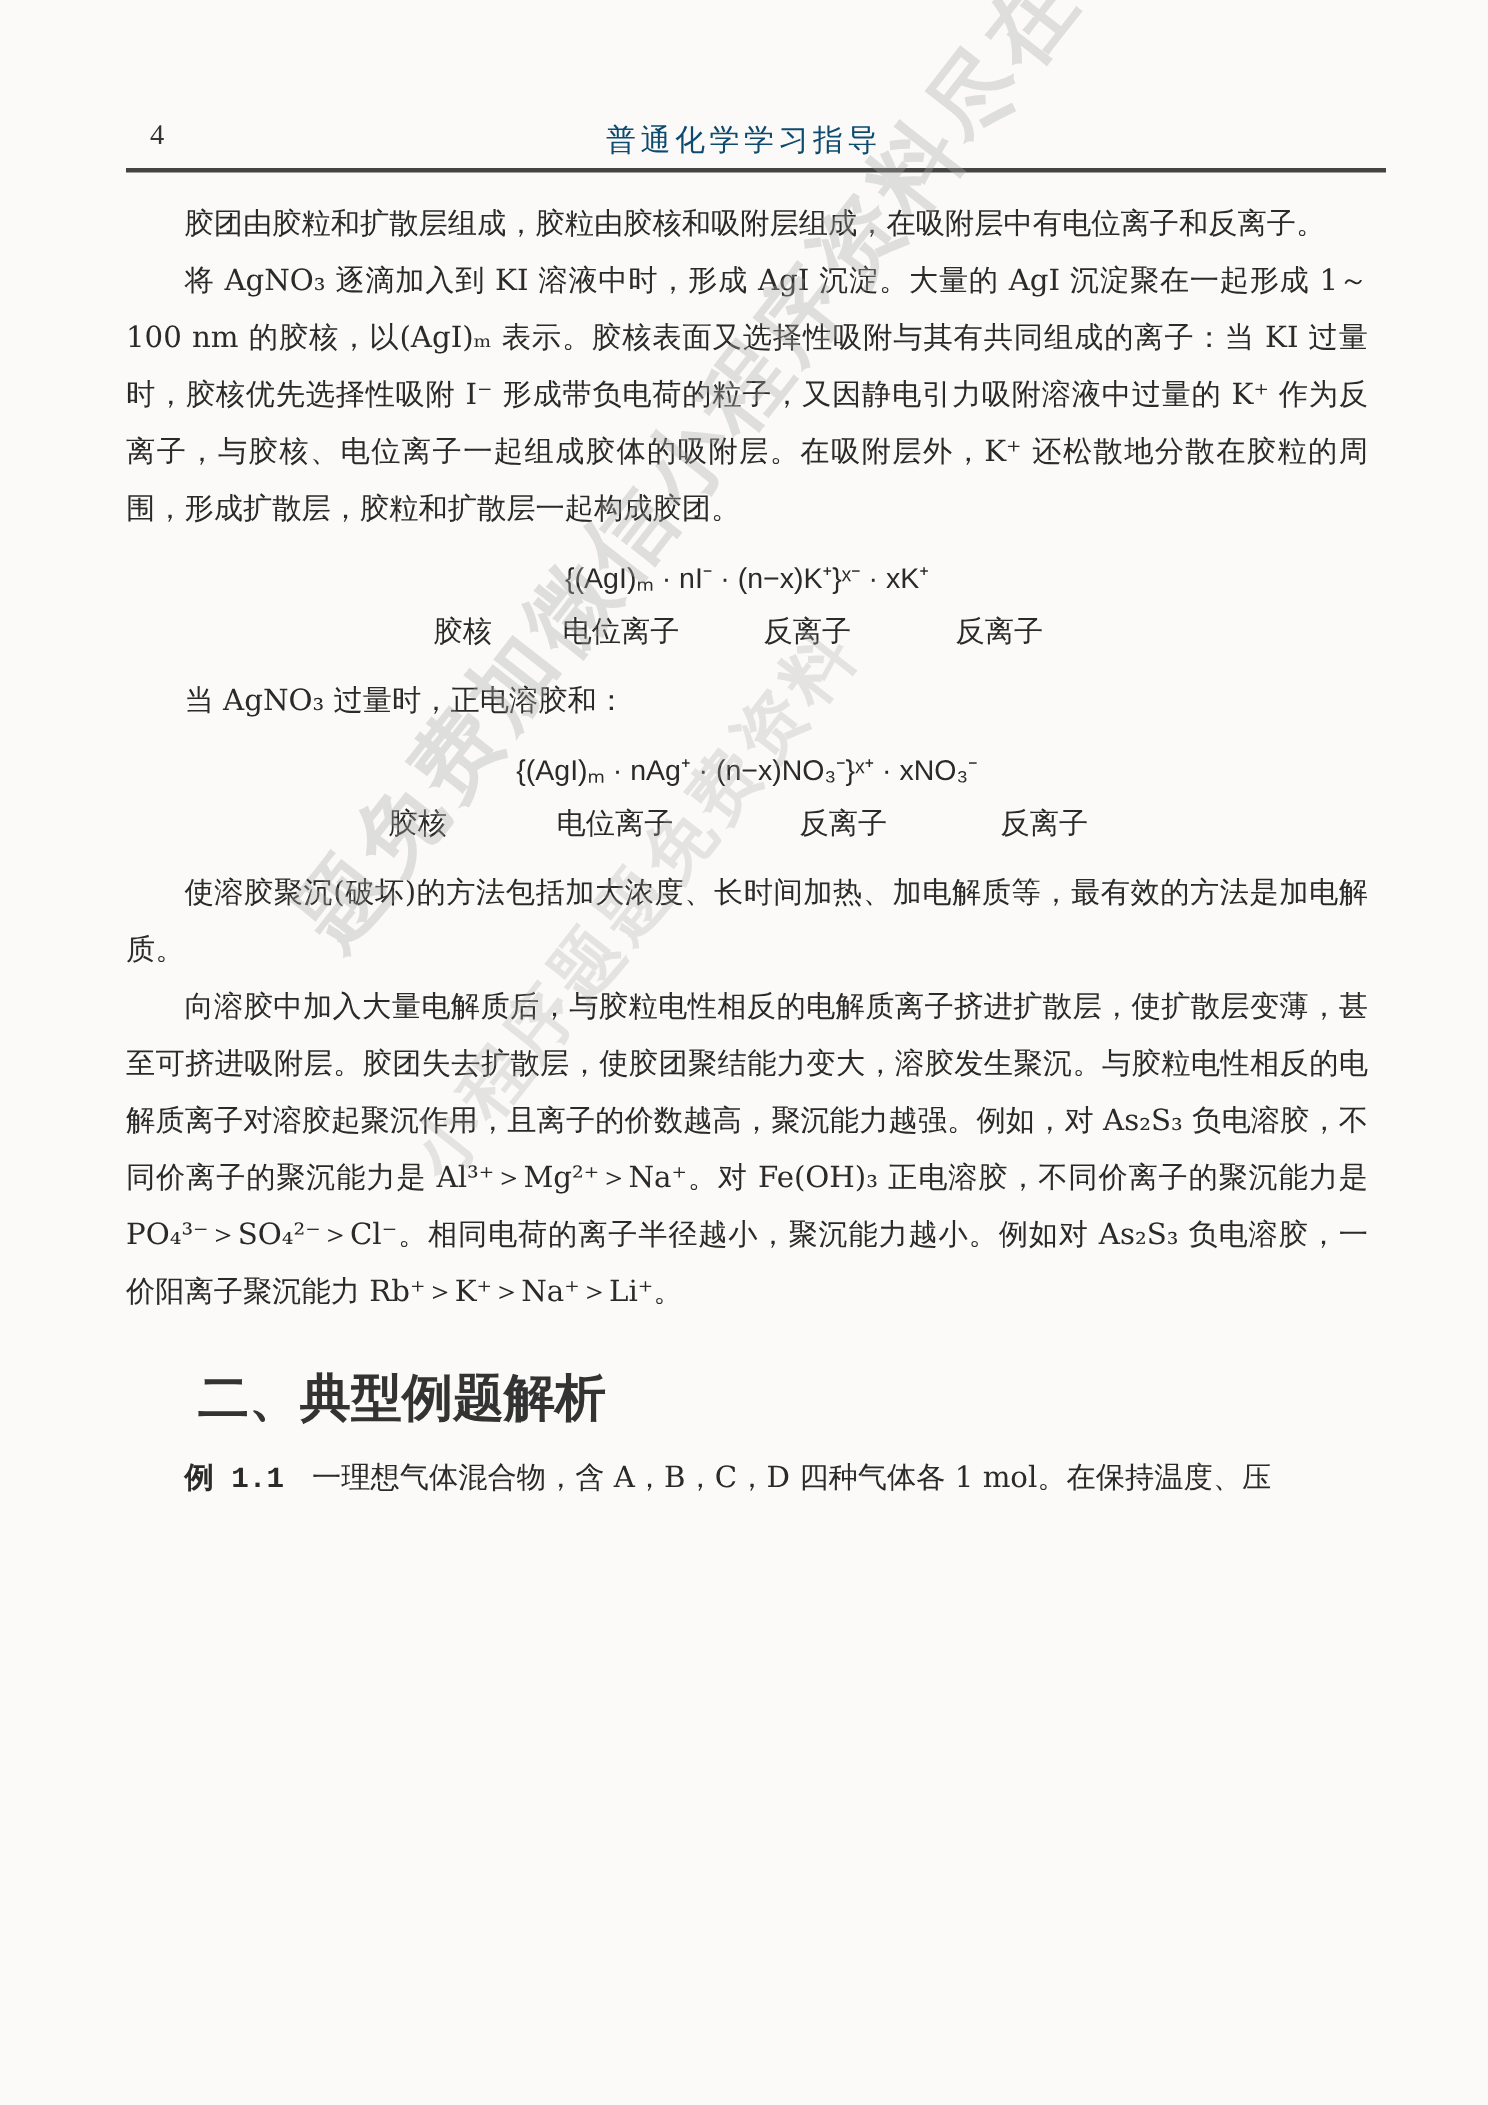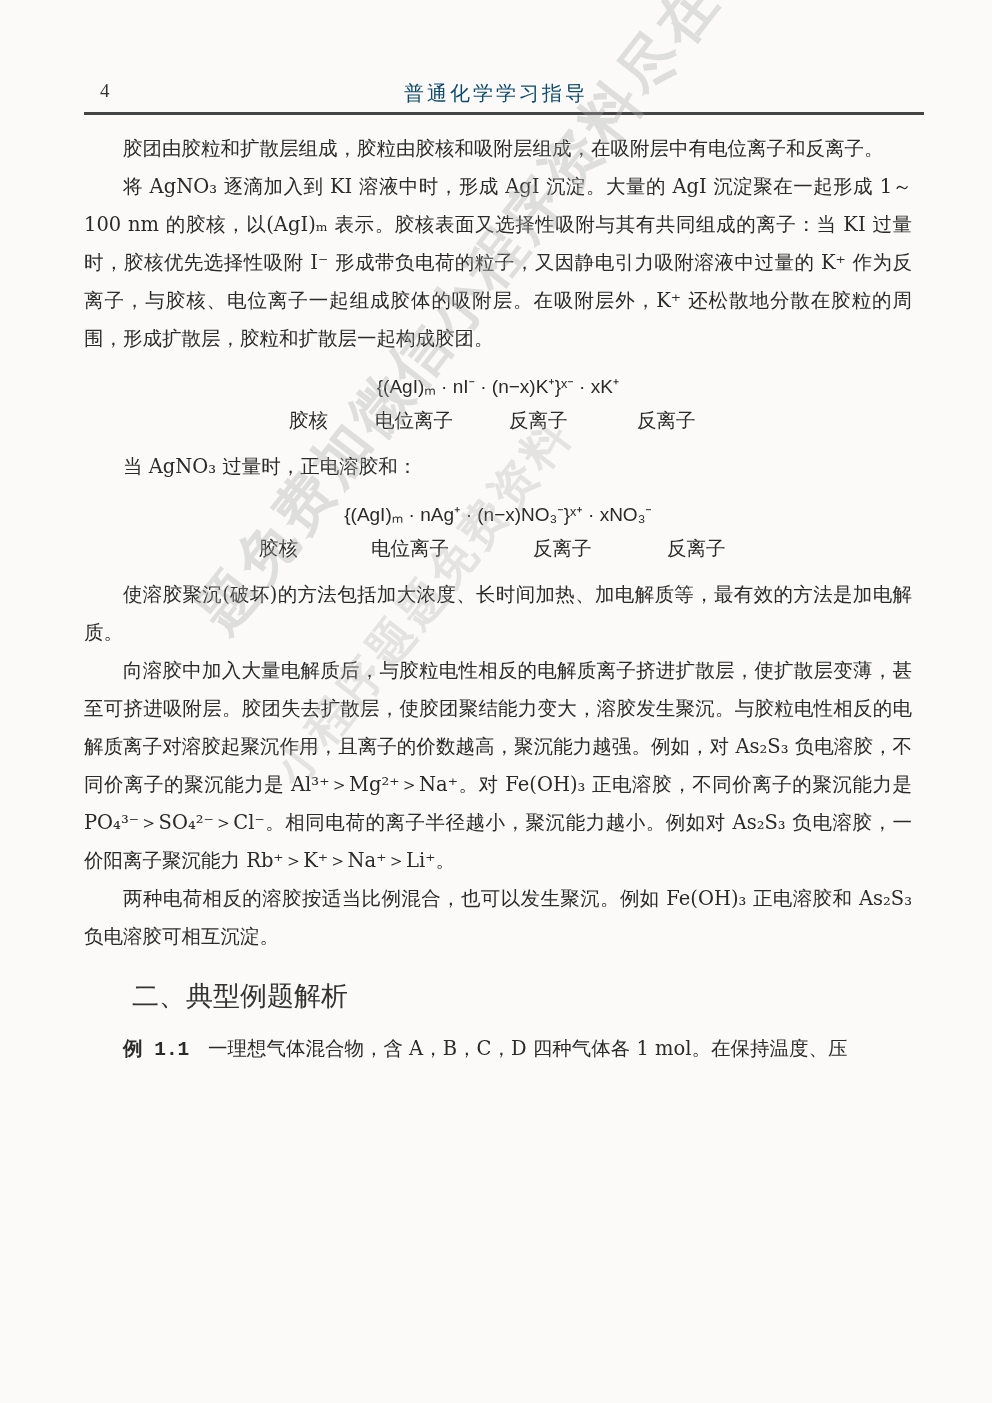"两种电荷相反的溶胶按适当比例混合，也可以发生聚沉。例如 Fe(OH)₃" p.para { html: <p>两种电荷相反的溶胶按适当比例混合，也可以发生聚沉。例如 Fe(OH)₃ 正电溶胶和 As₂S₃ 负电溶胶可相互沉淀。</p> -> none }
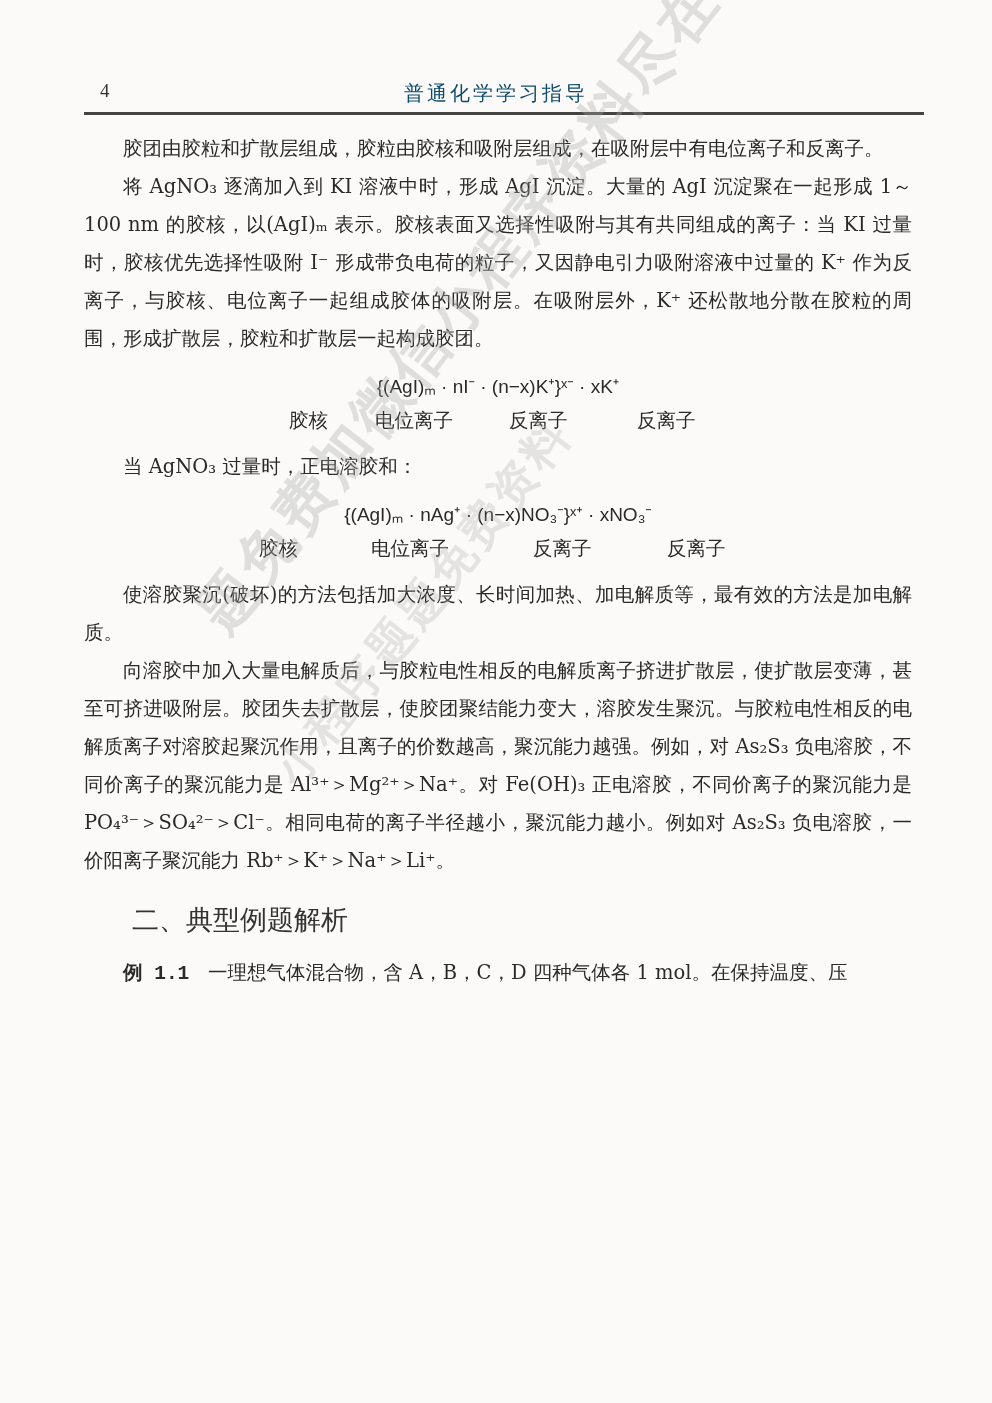"二、典型例题解析" .section-heading { font-size: 27px -> 34px; font-weight: normal -> bold; margin: 20px 0 14px 48px -> 32px 0 14px 48px }
